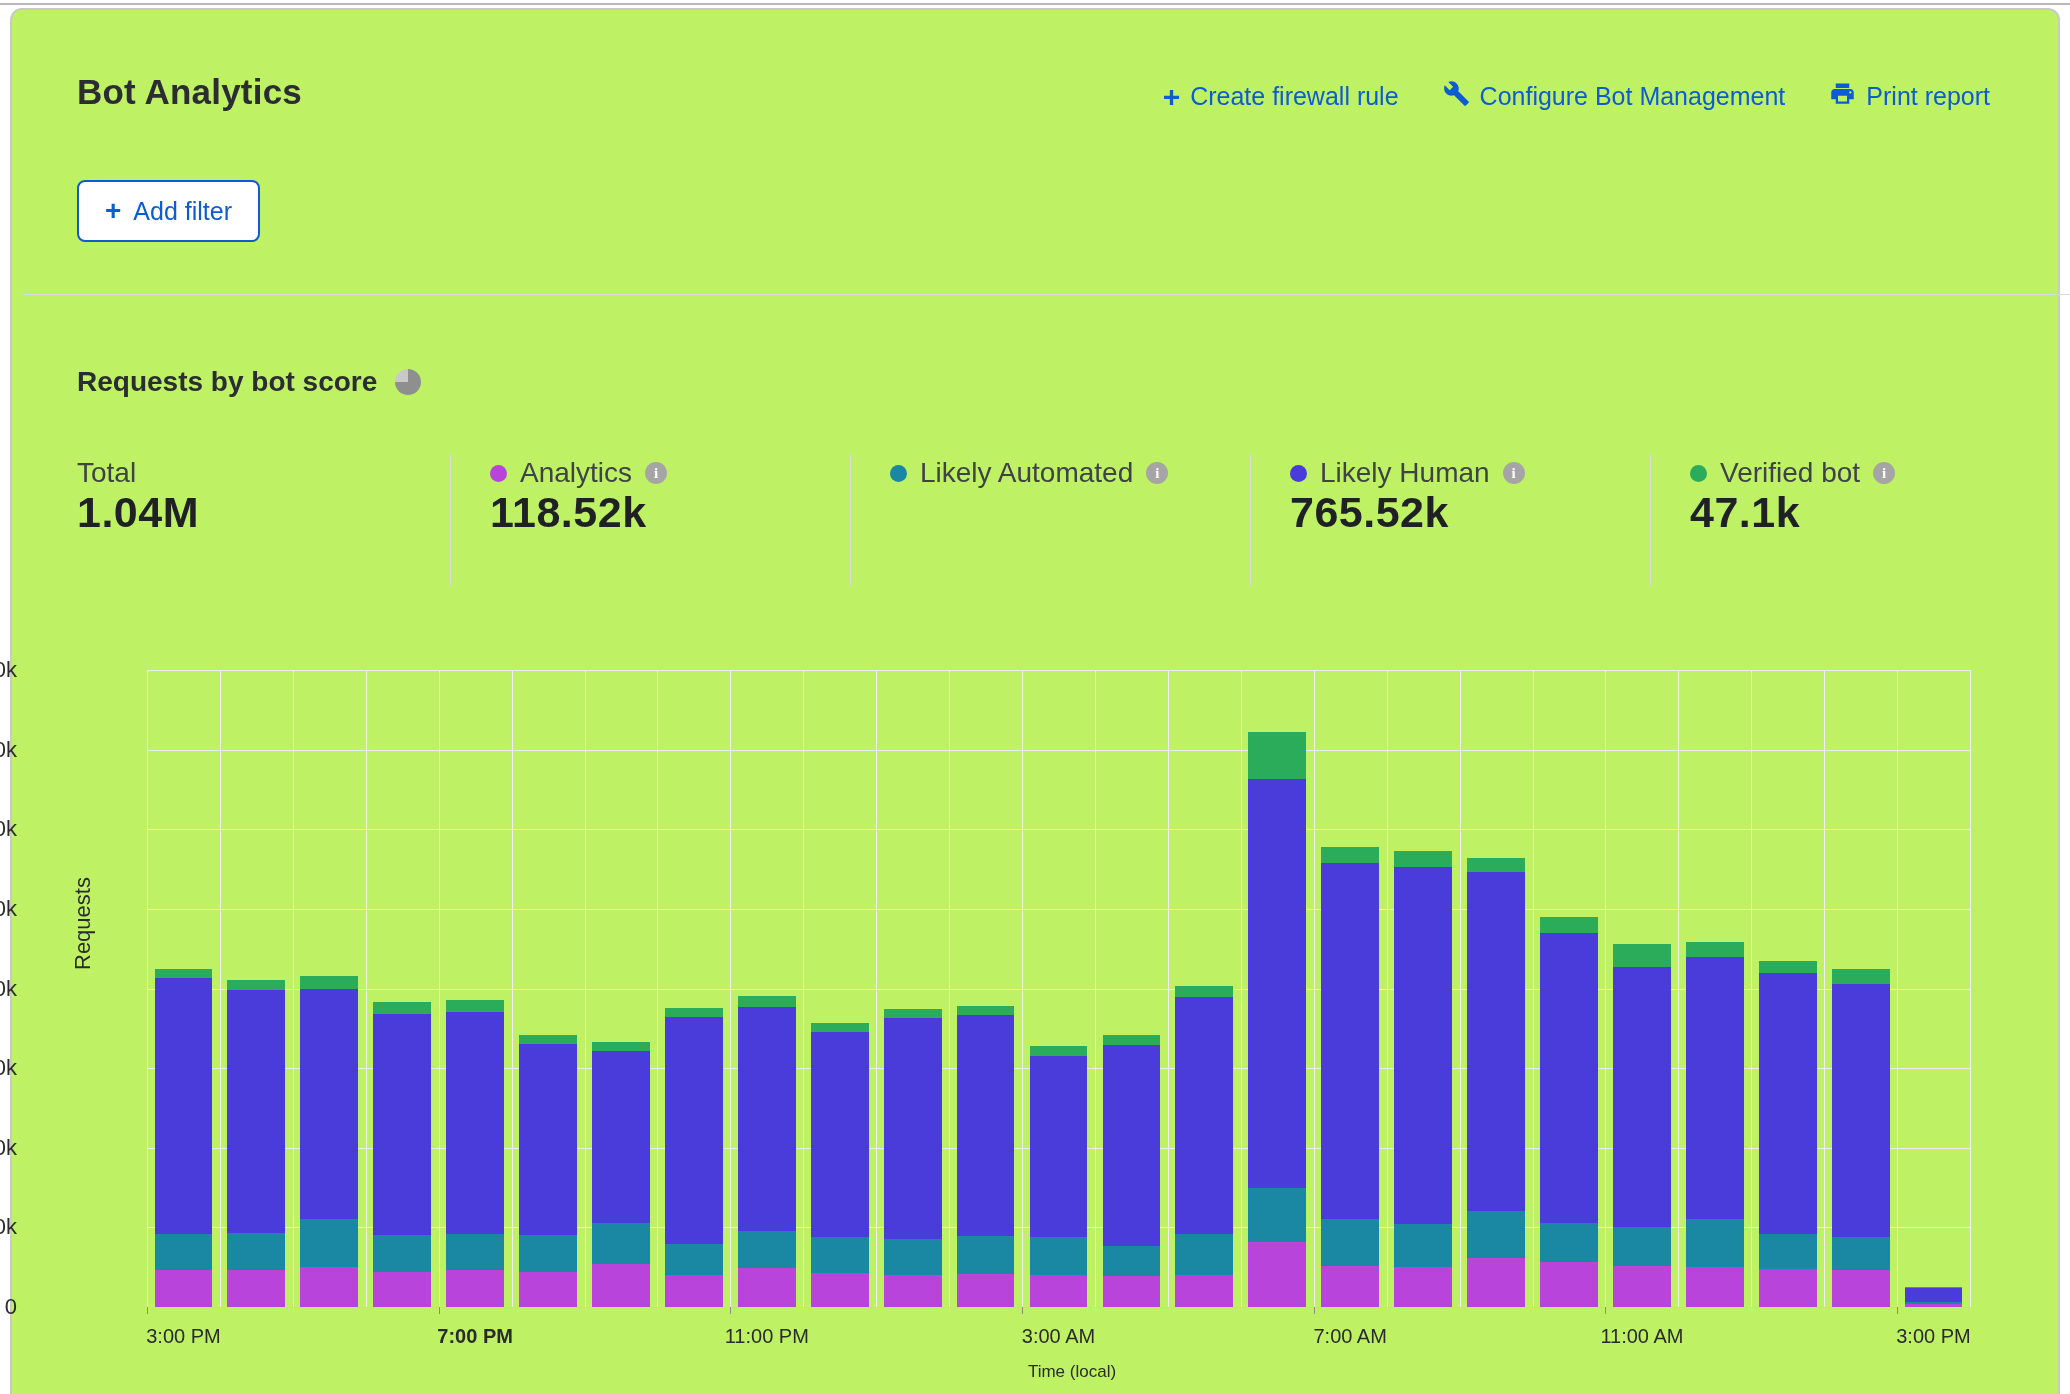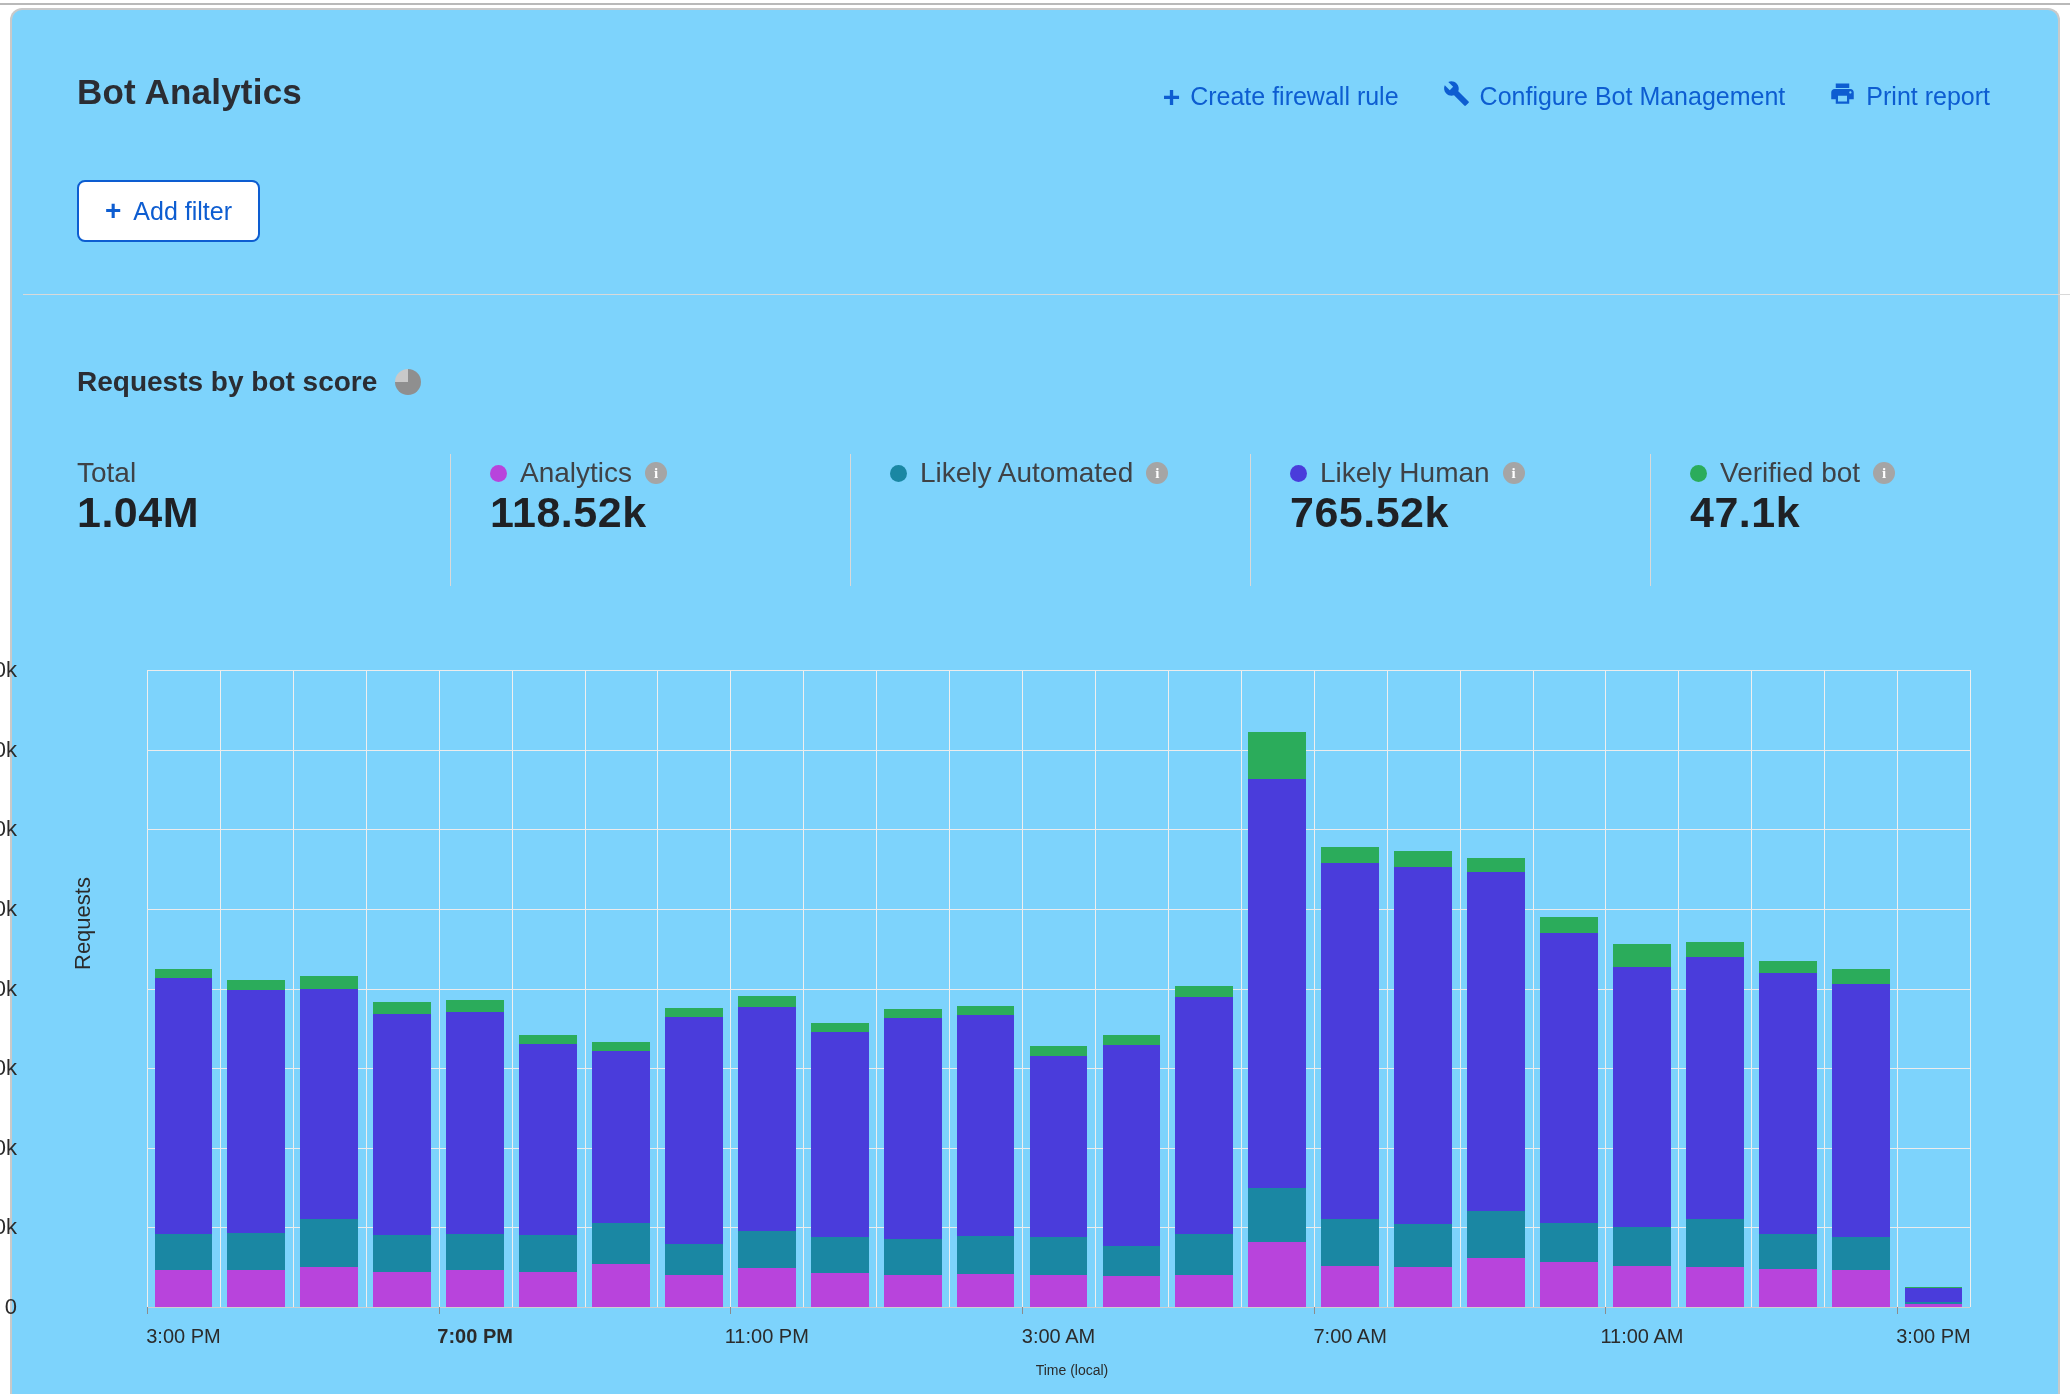"Bot Analytics" #card { background: #7dd3fc -> #bef264 }
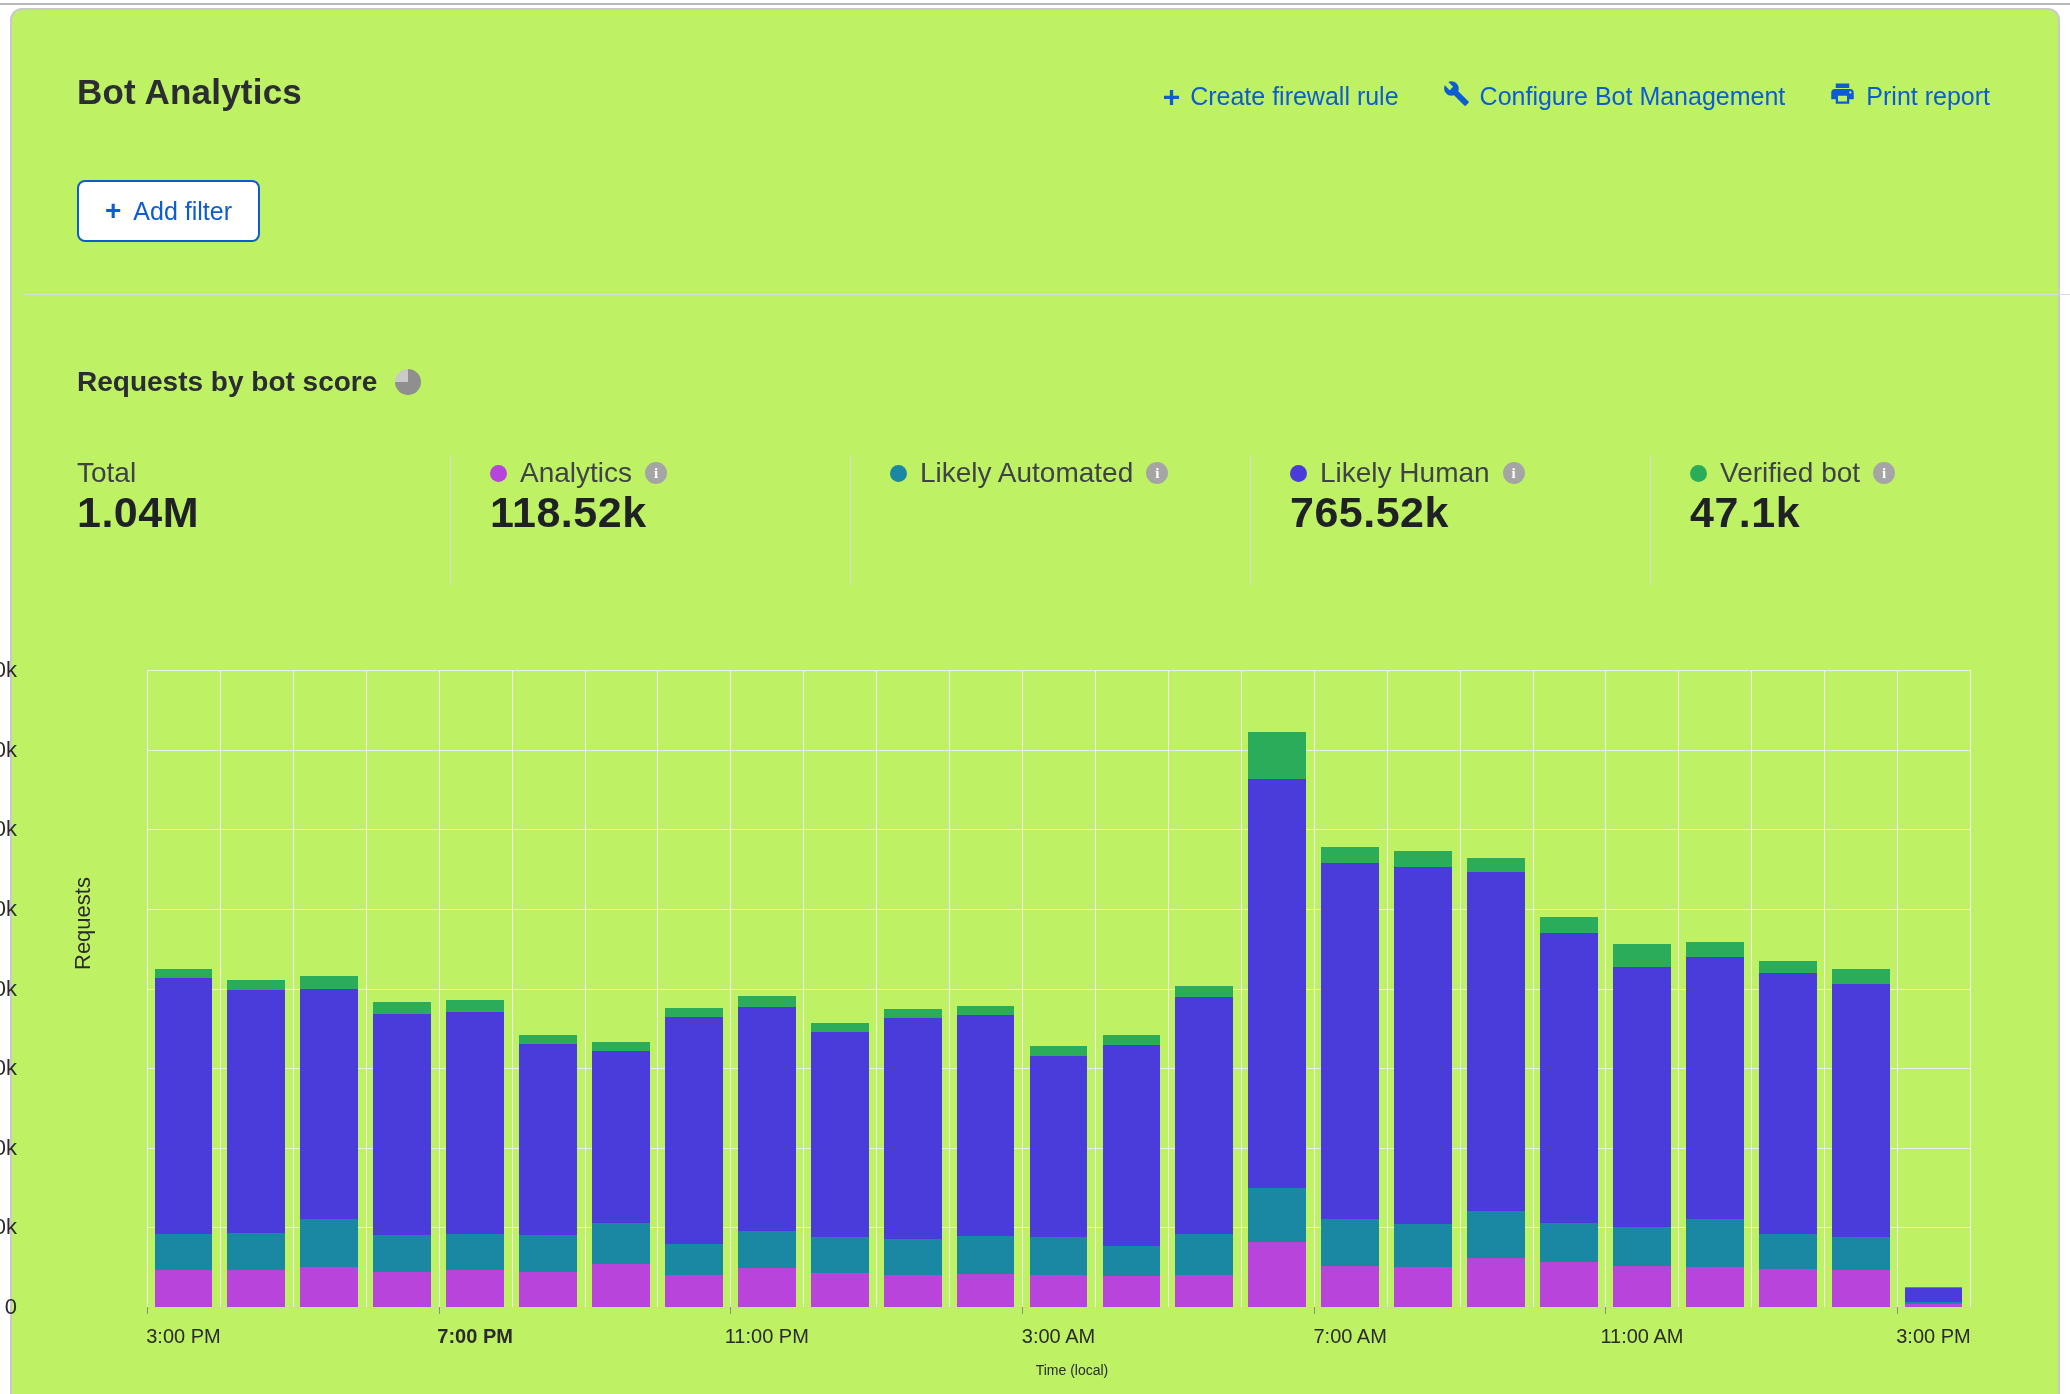"Time (local)" #x-axis-title { font-size: 14px -> 17px }
